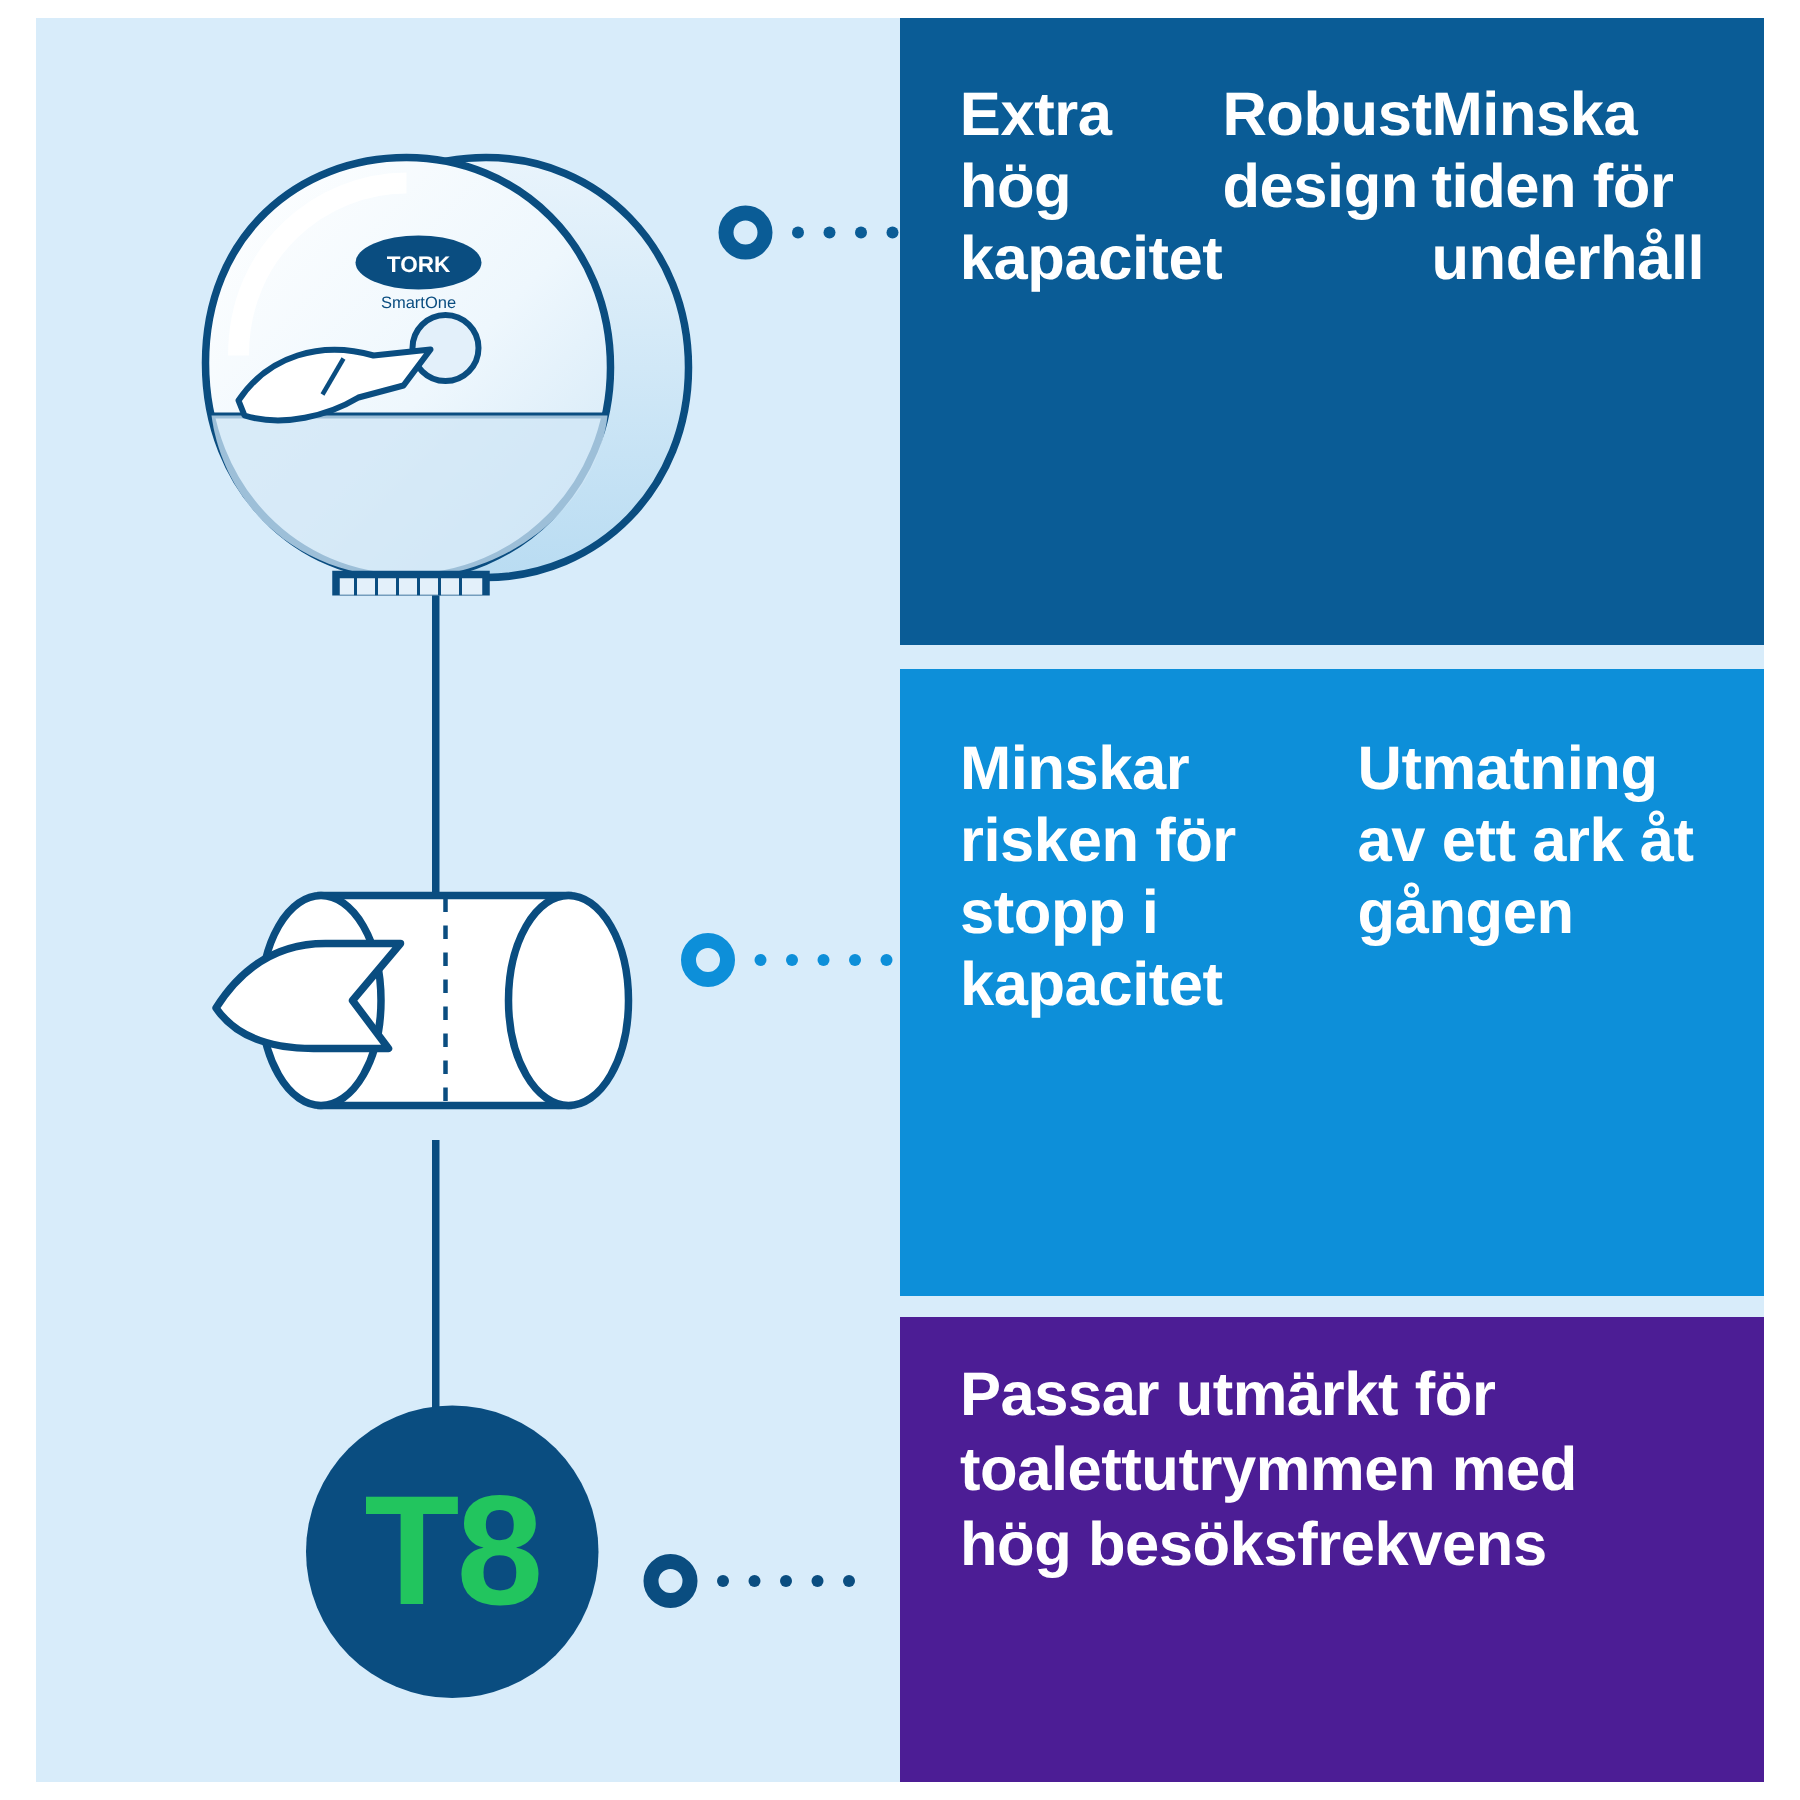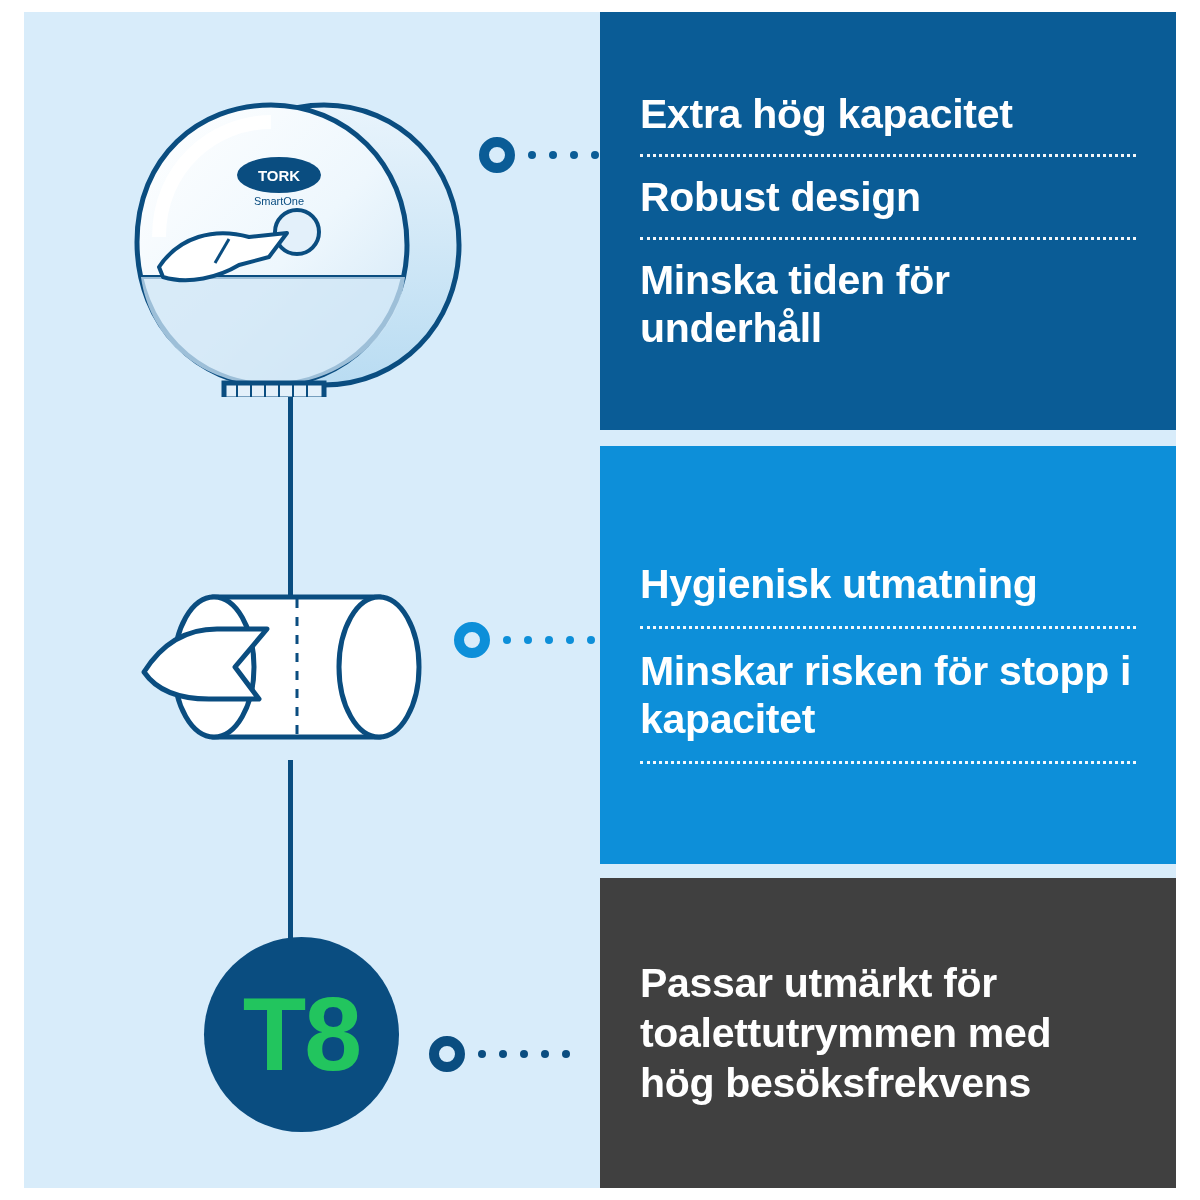"Extra hög kapacitet" .panel { flex-direction: column -> row }
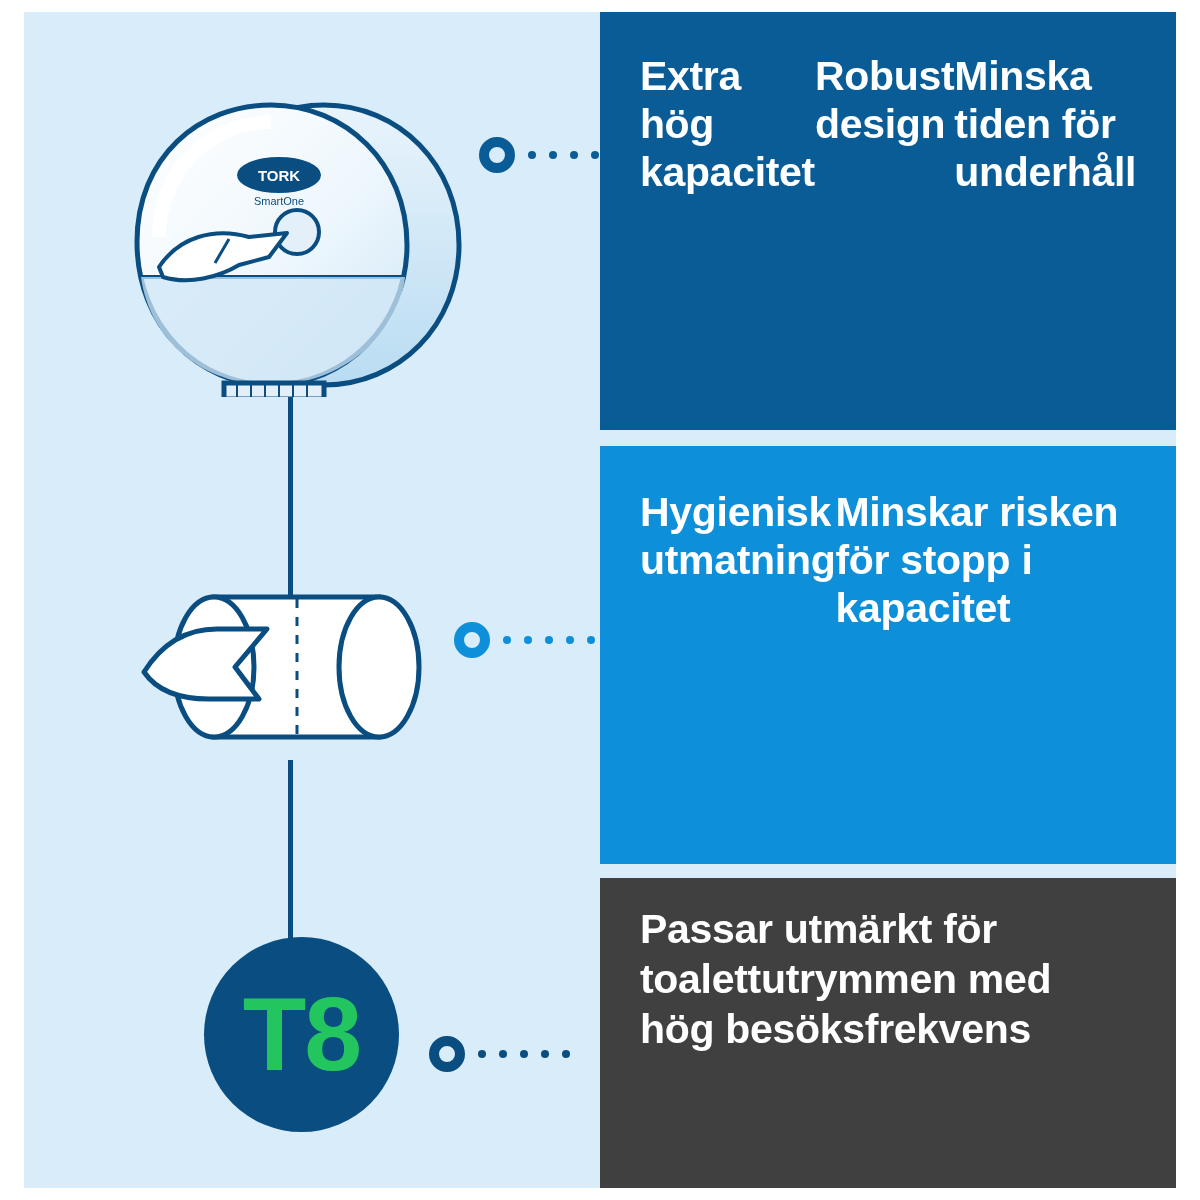"Hygienisk utmatning" div.feature { html: <div>Hygienisk utmatning</div> -> none }
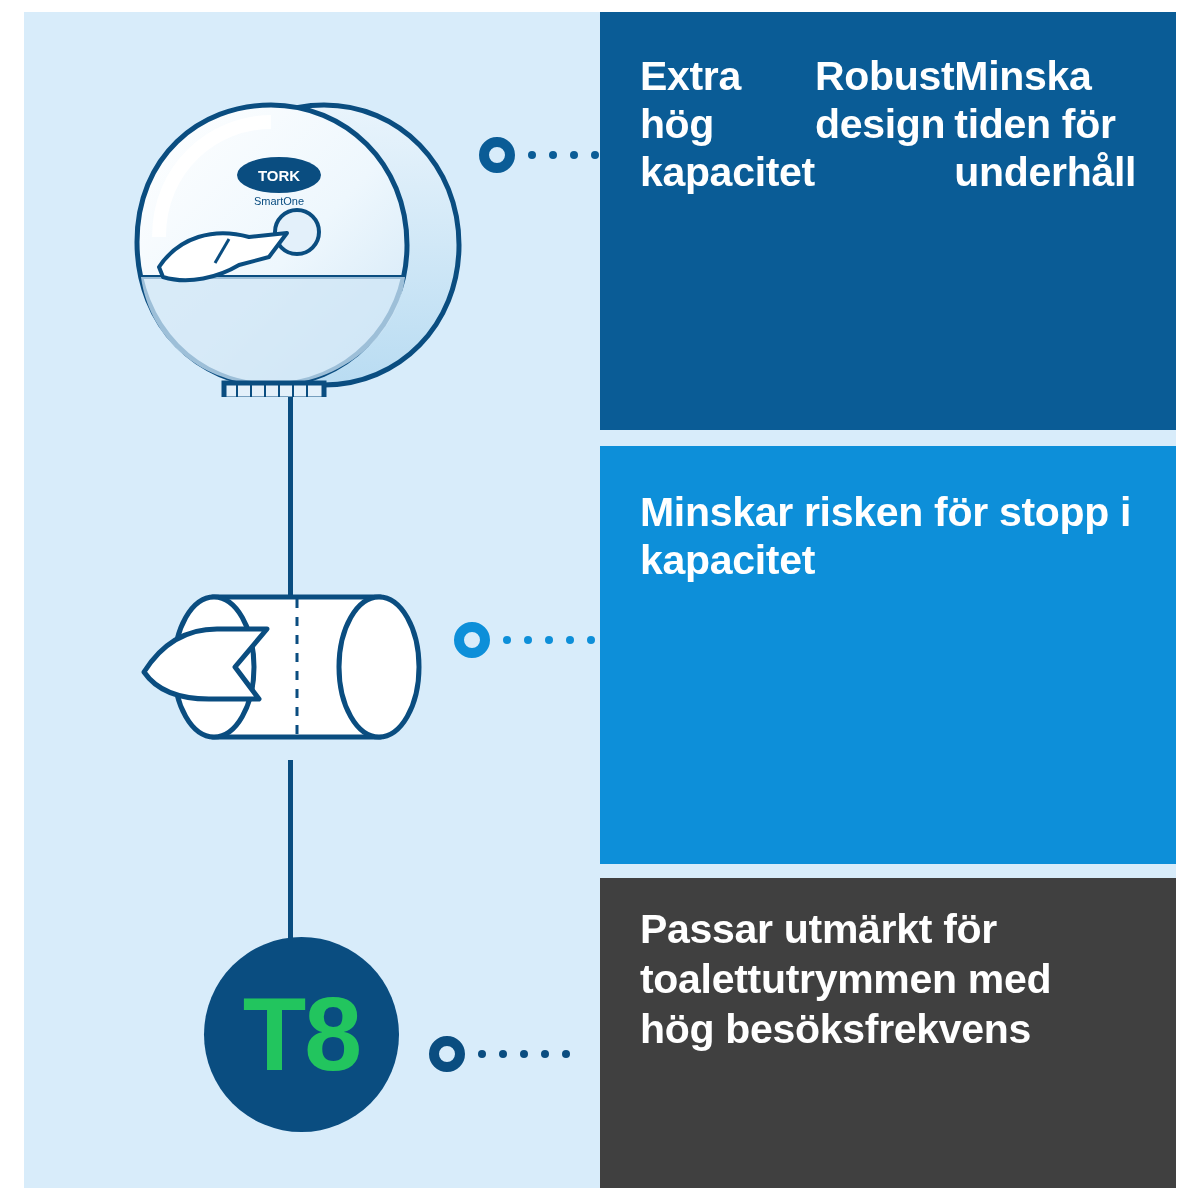"Utmatning av ett ark åt" div.feature { html: none -> <div>Utmatning av ett ark åt gången</div> }
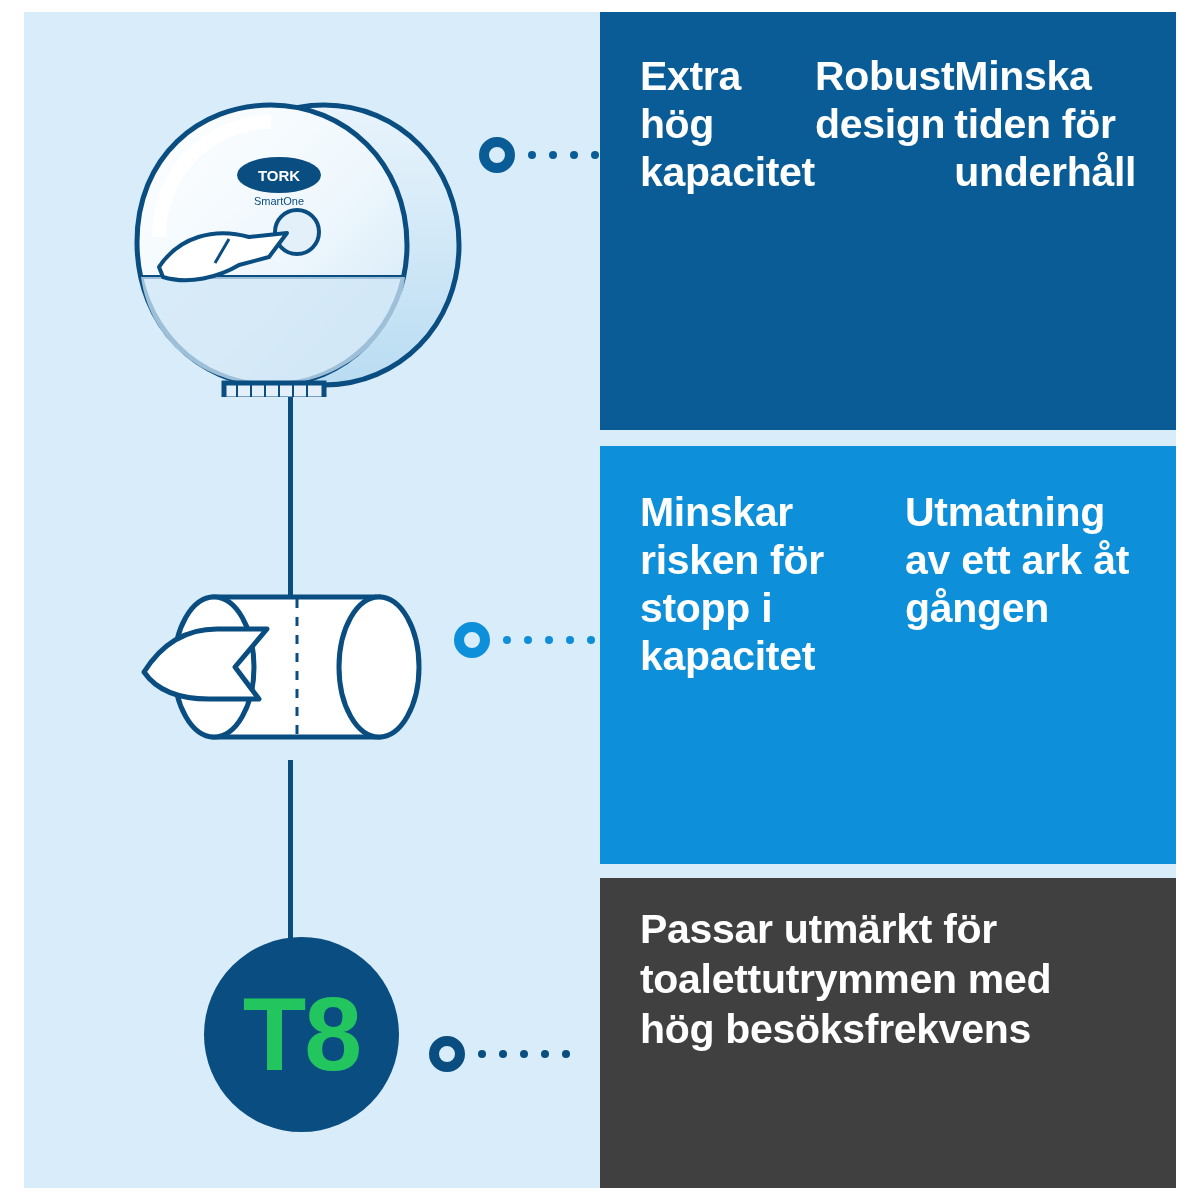"Passar utmärkt för toalettutrymmen med" #panel-3 { background: #404040 -> #4c1d95 }
